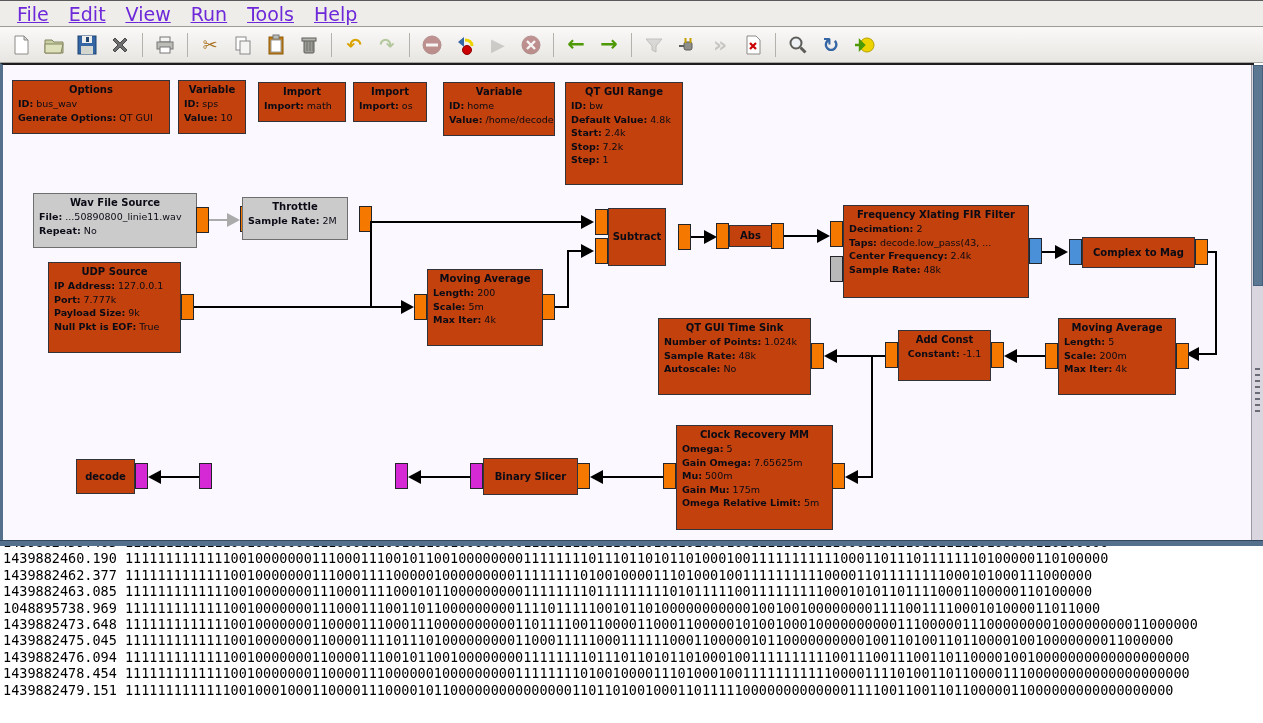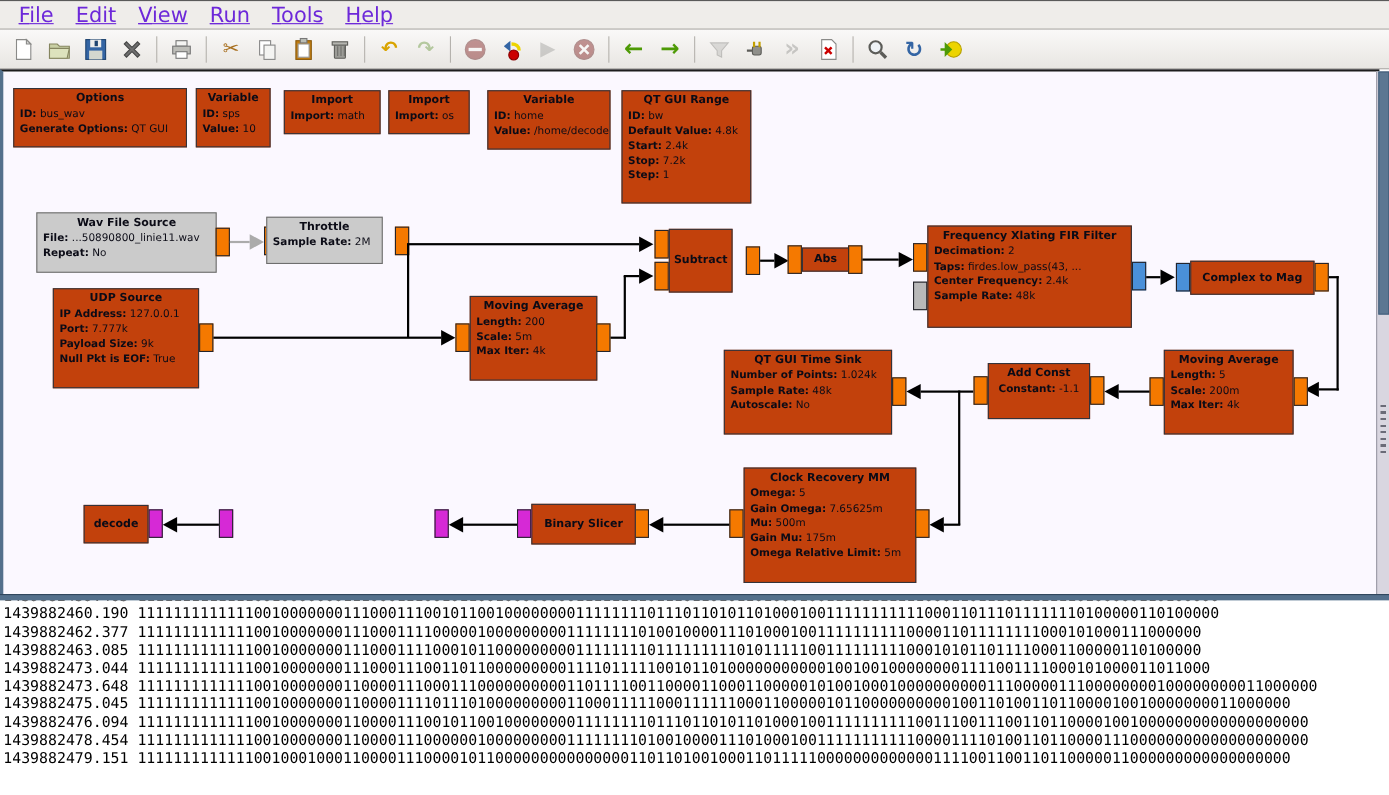"firdes.low_pass(43, ..." span { text: firdes.low -> decode.low }
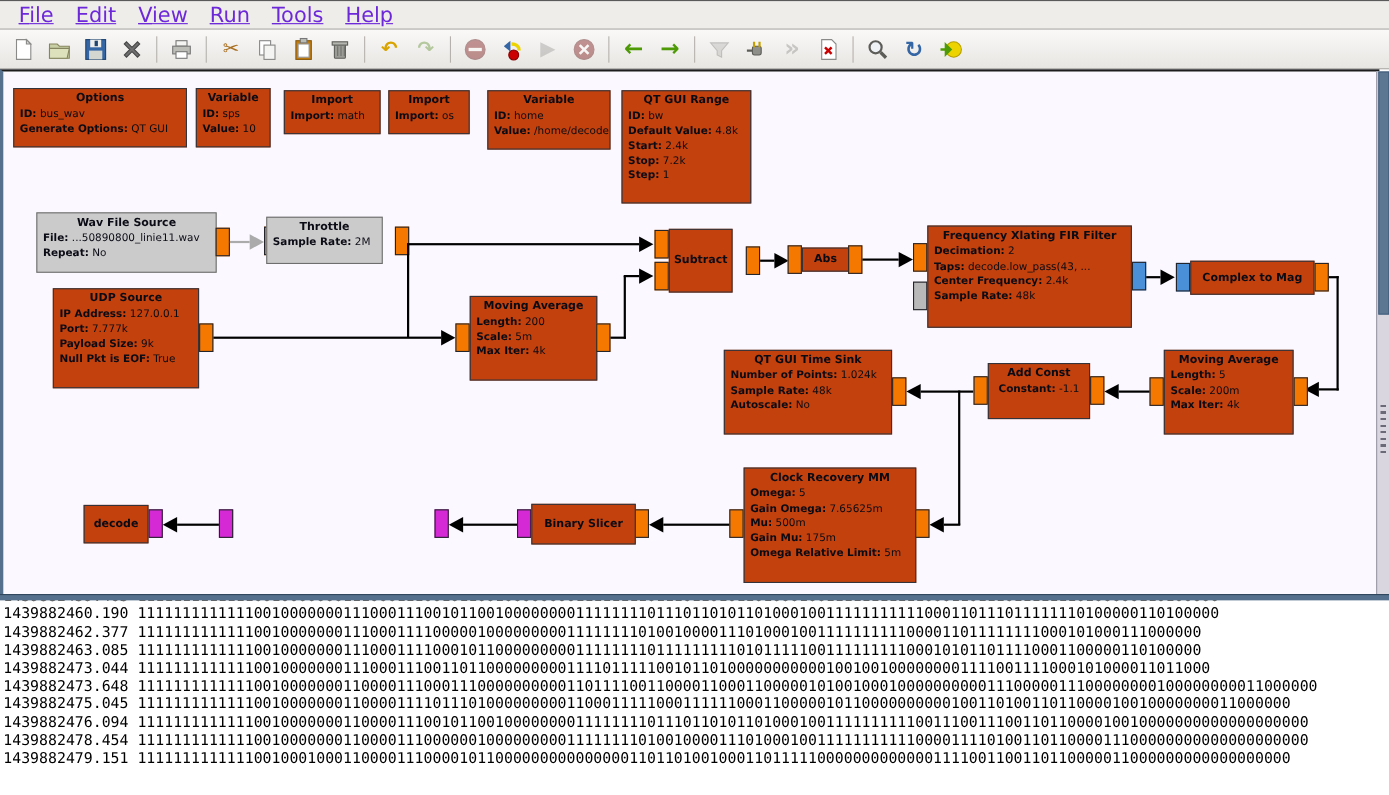"1439882473.044" div.cline { text: 1439882473.044 -> 1048895738.969 }
